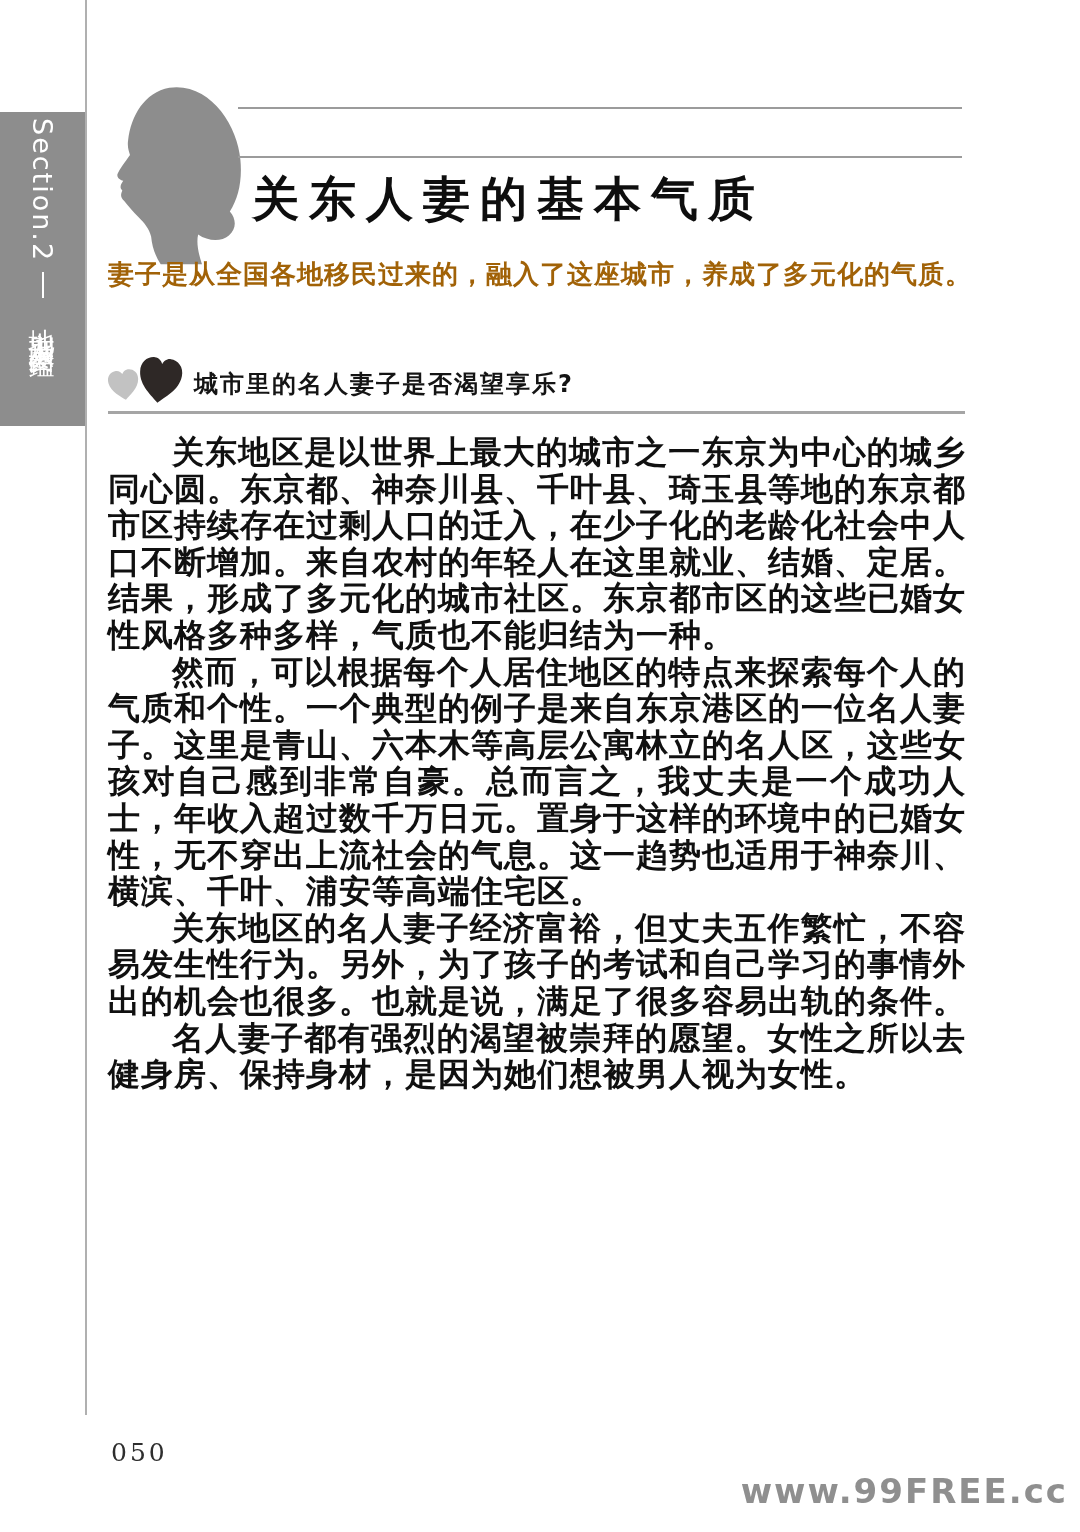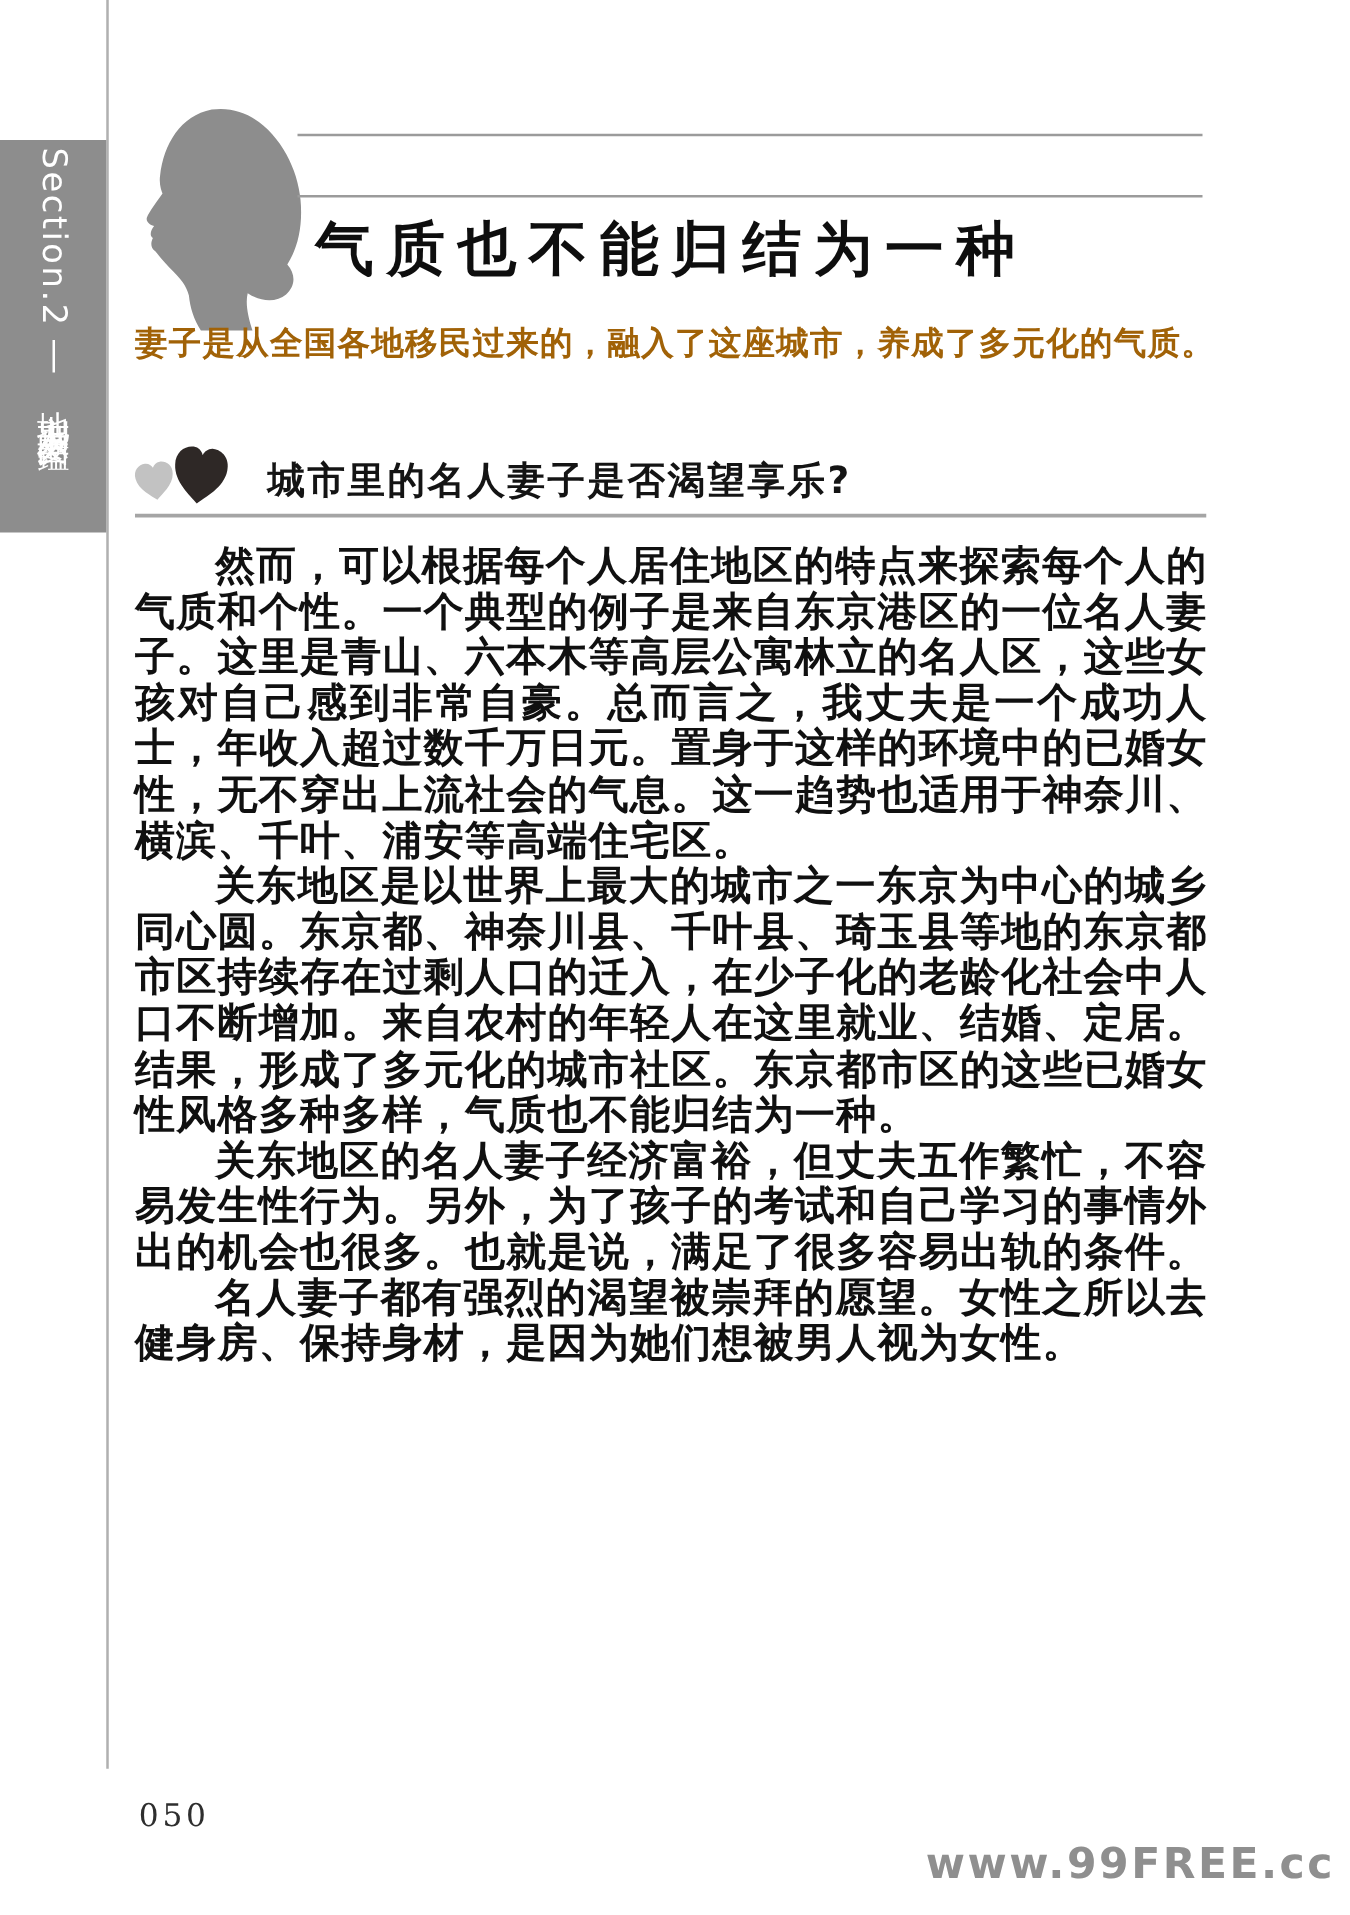"气质也不能归结为一种" h1.title { text: 气质也不能归结为一种 -> 关东人妻的基本气质 }
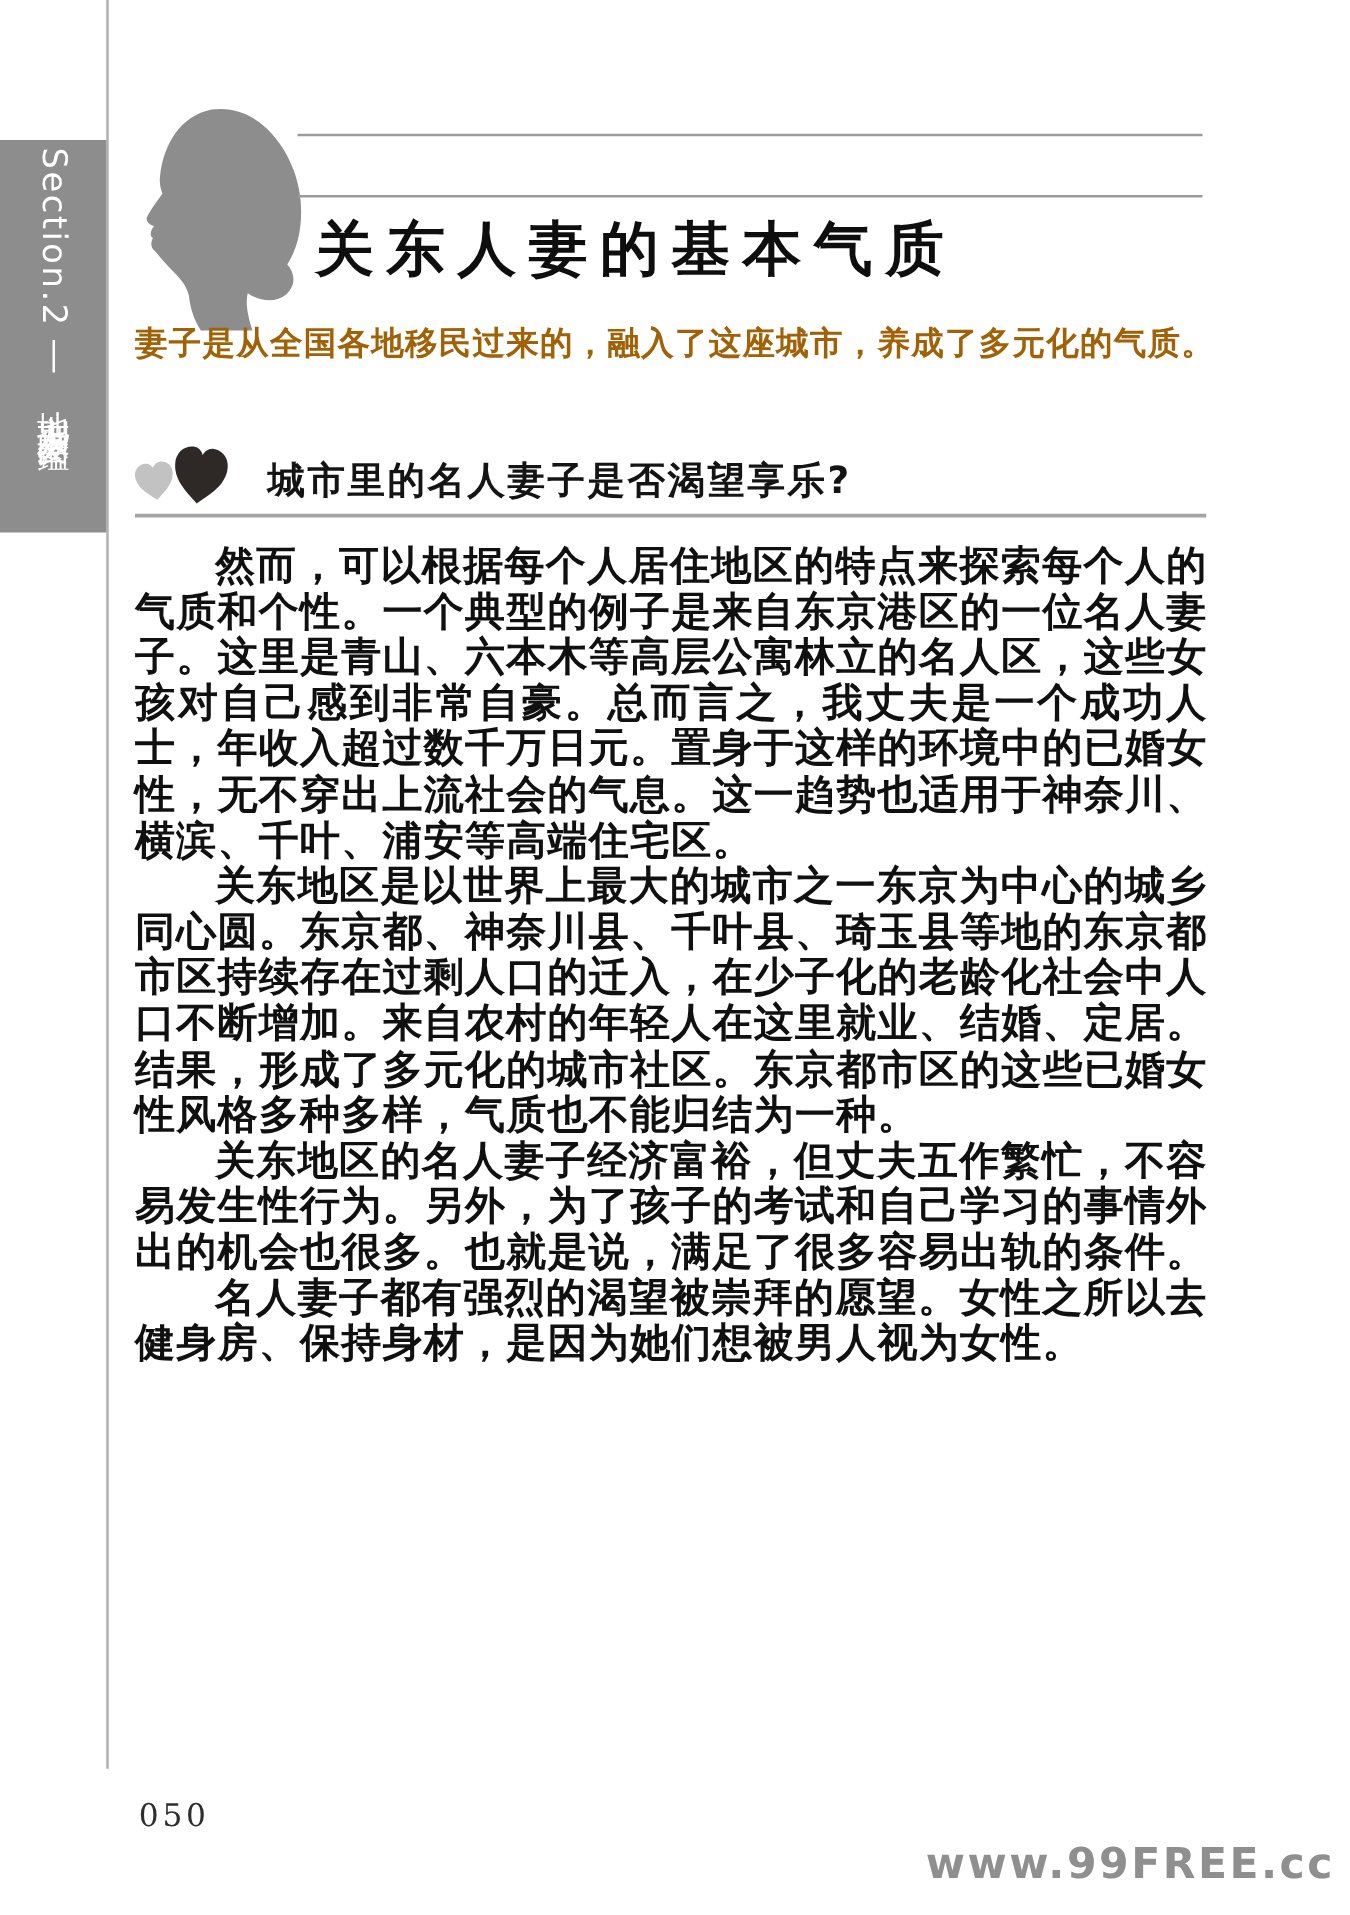"城市里的名人妻子是否渴望享乐?" .topic-heading { font-size: 30px -> 24px; margin-left: 20px -> none }
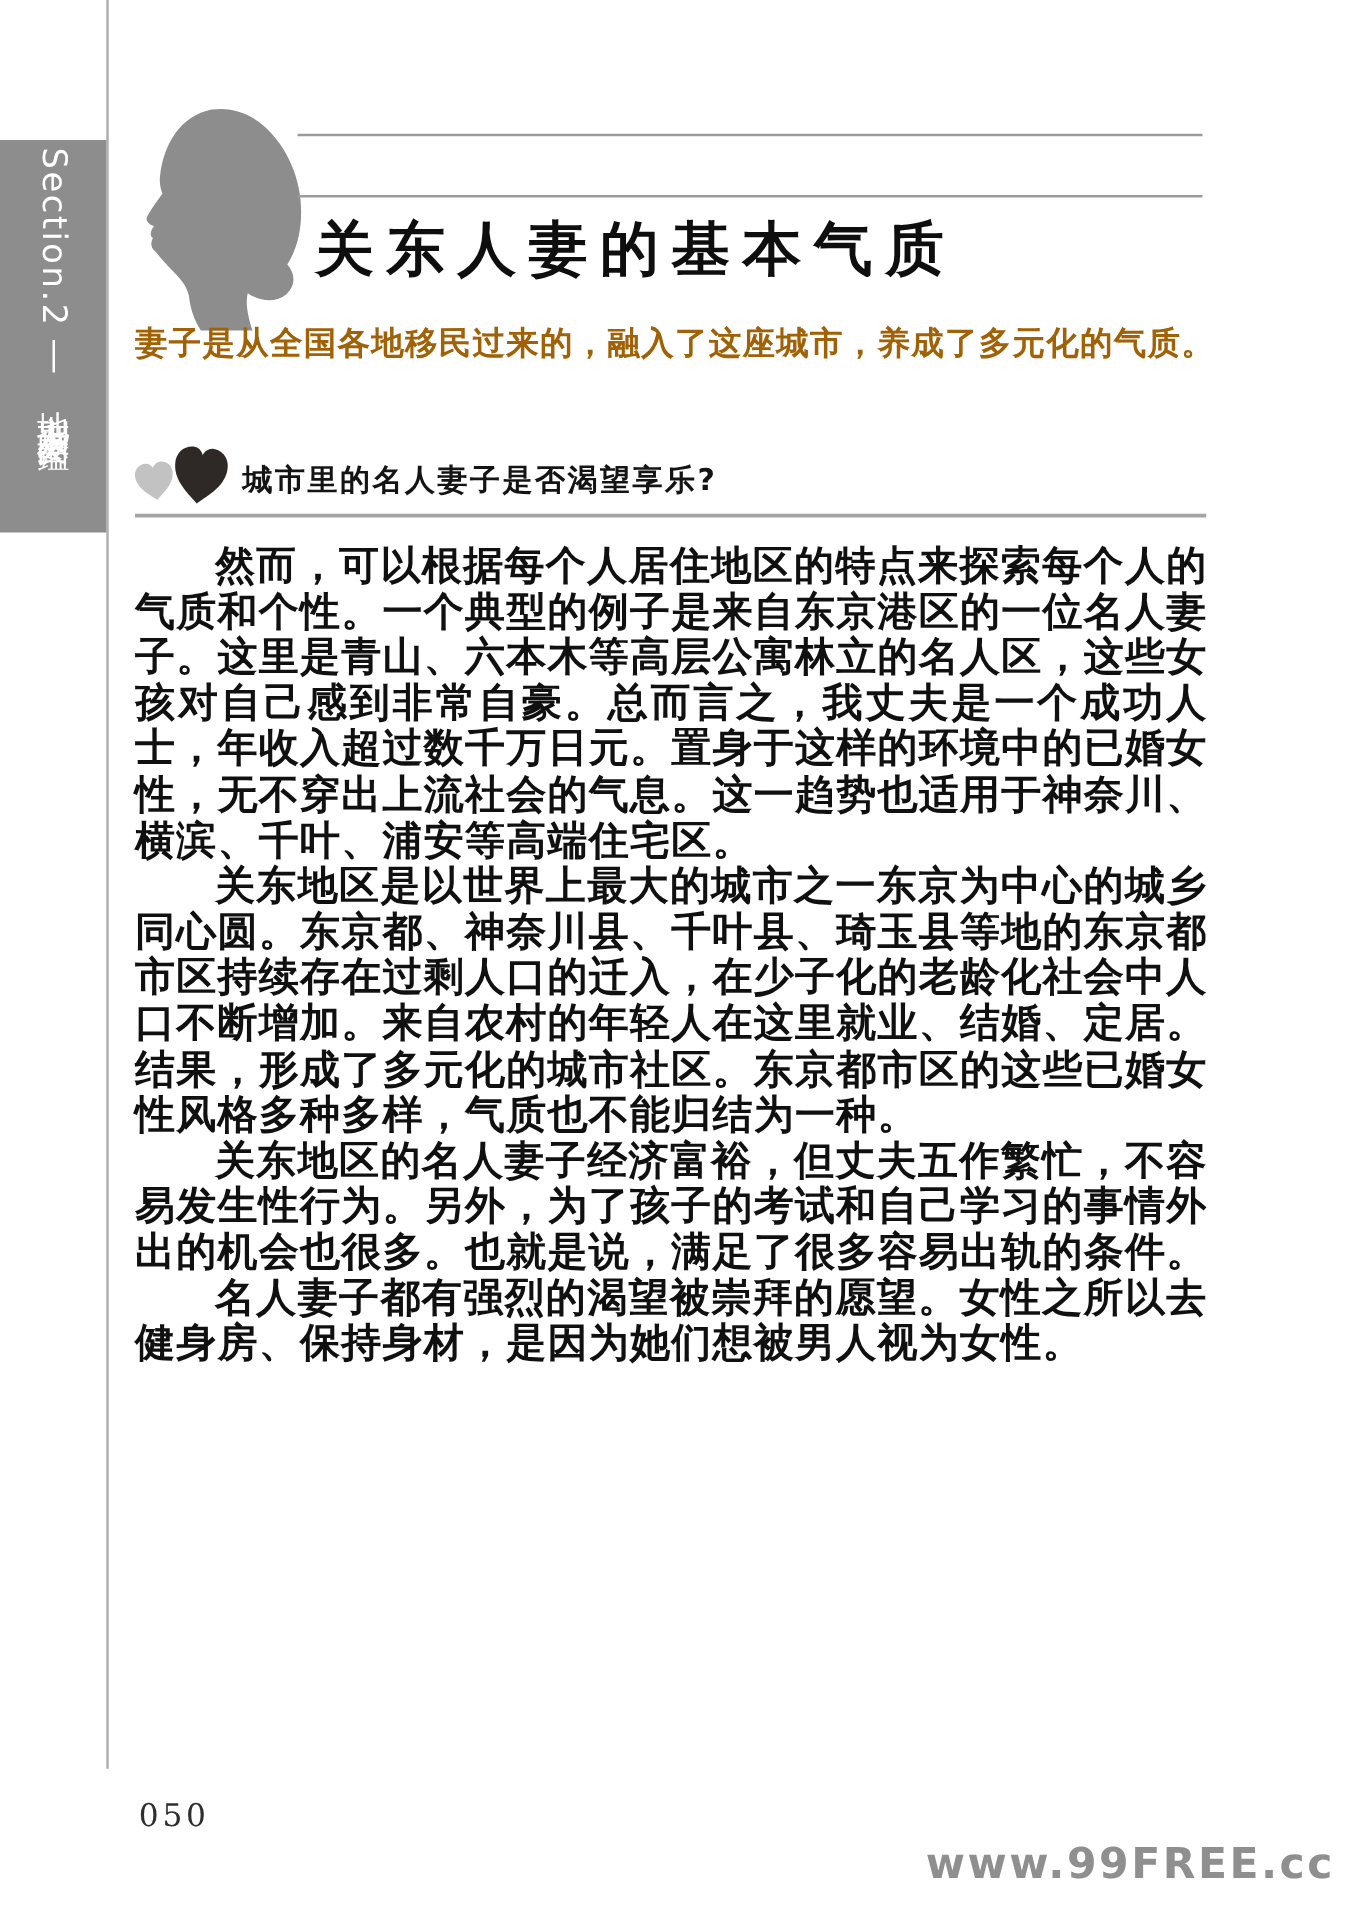"然而，可以根据每个人居住地区的特点来探索每个人的气质和个性。一个典型的例子是来自" p { order: before "关东地区是以世界上最大的城市之一东京为中心的城乡同心圆。东京都、神奈川县、千叶县" -> after "关东地区是以世界上最大的城市之一东京为中心的城乡同心圆。东京都、神奈川县、千叶县" }
